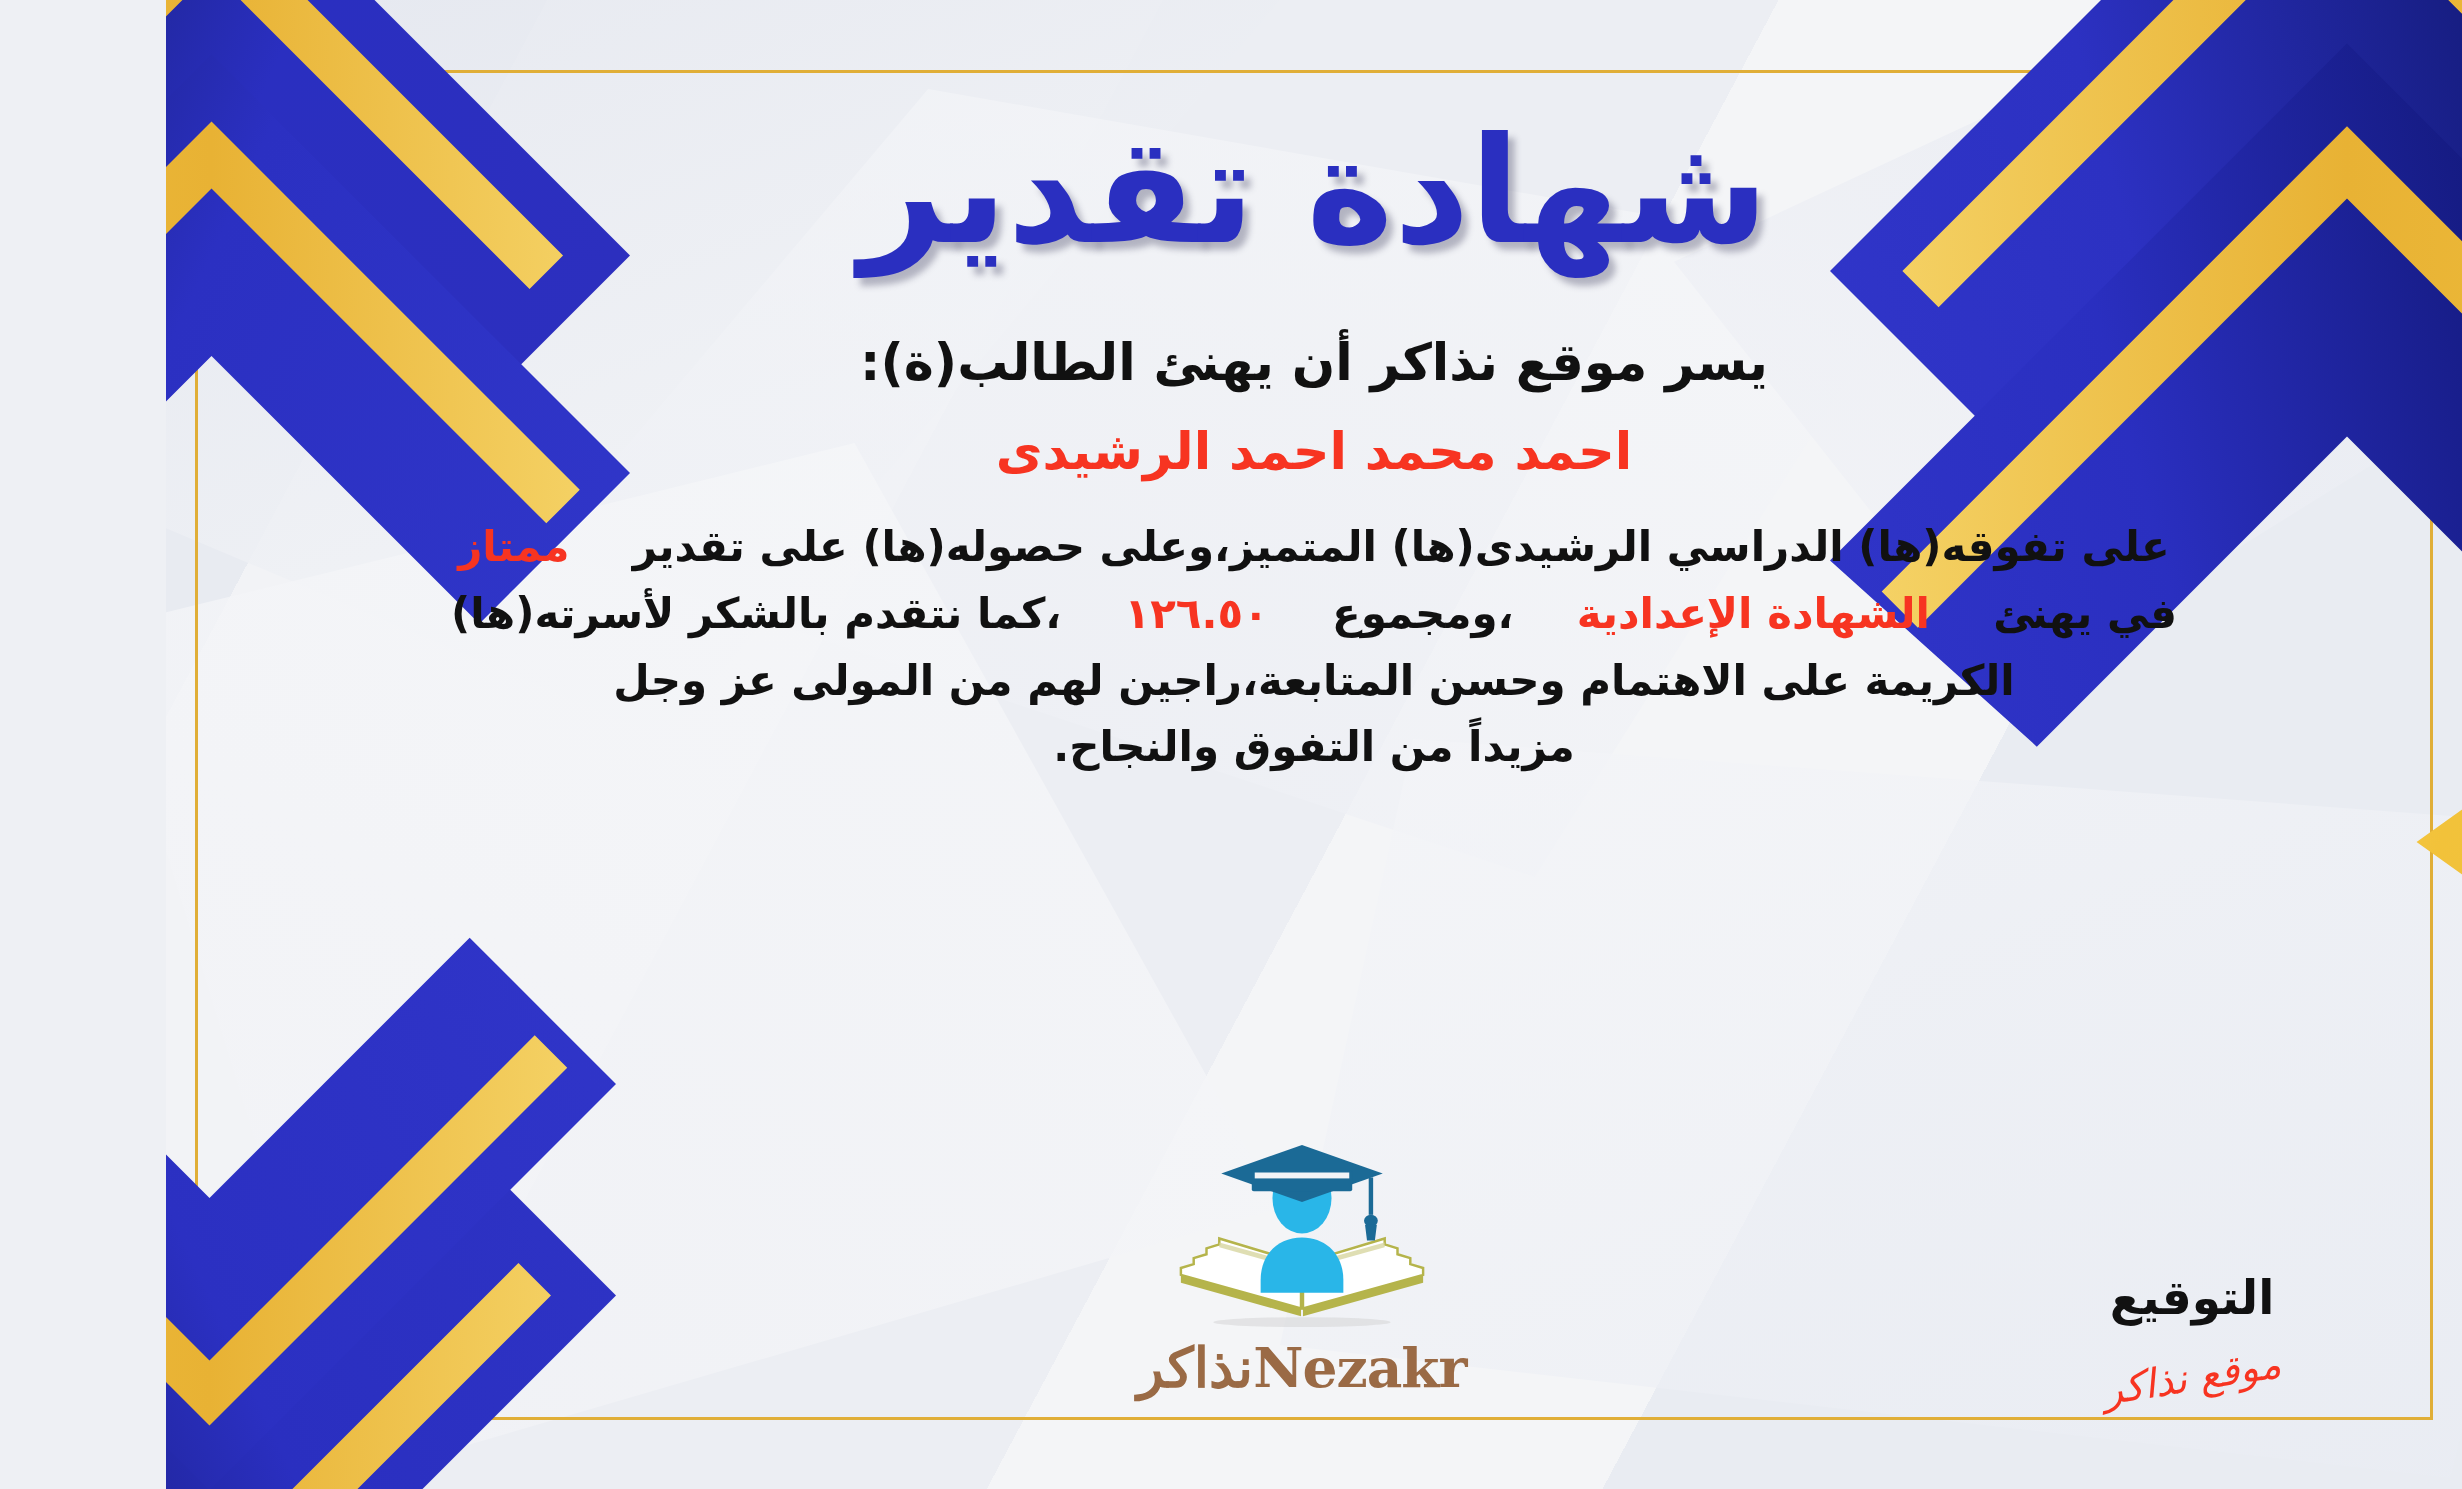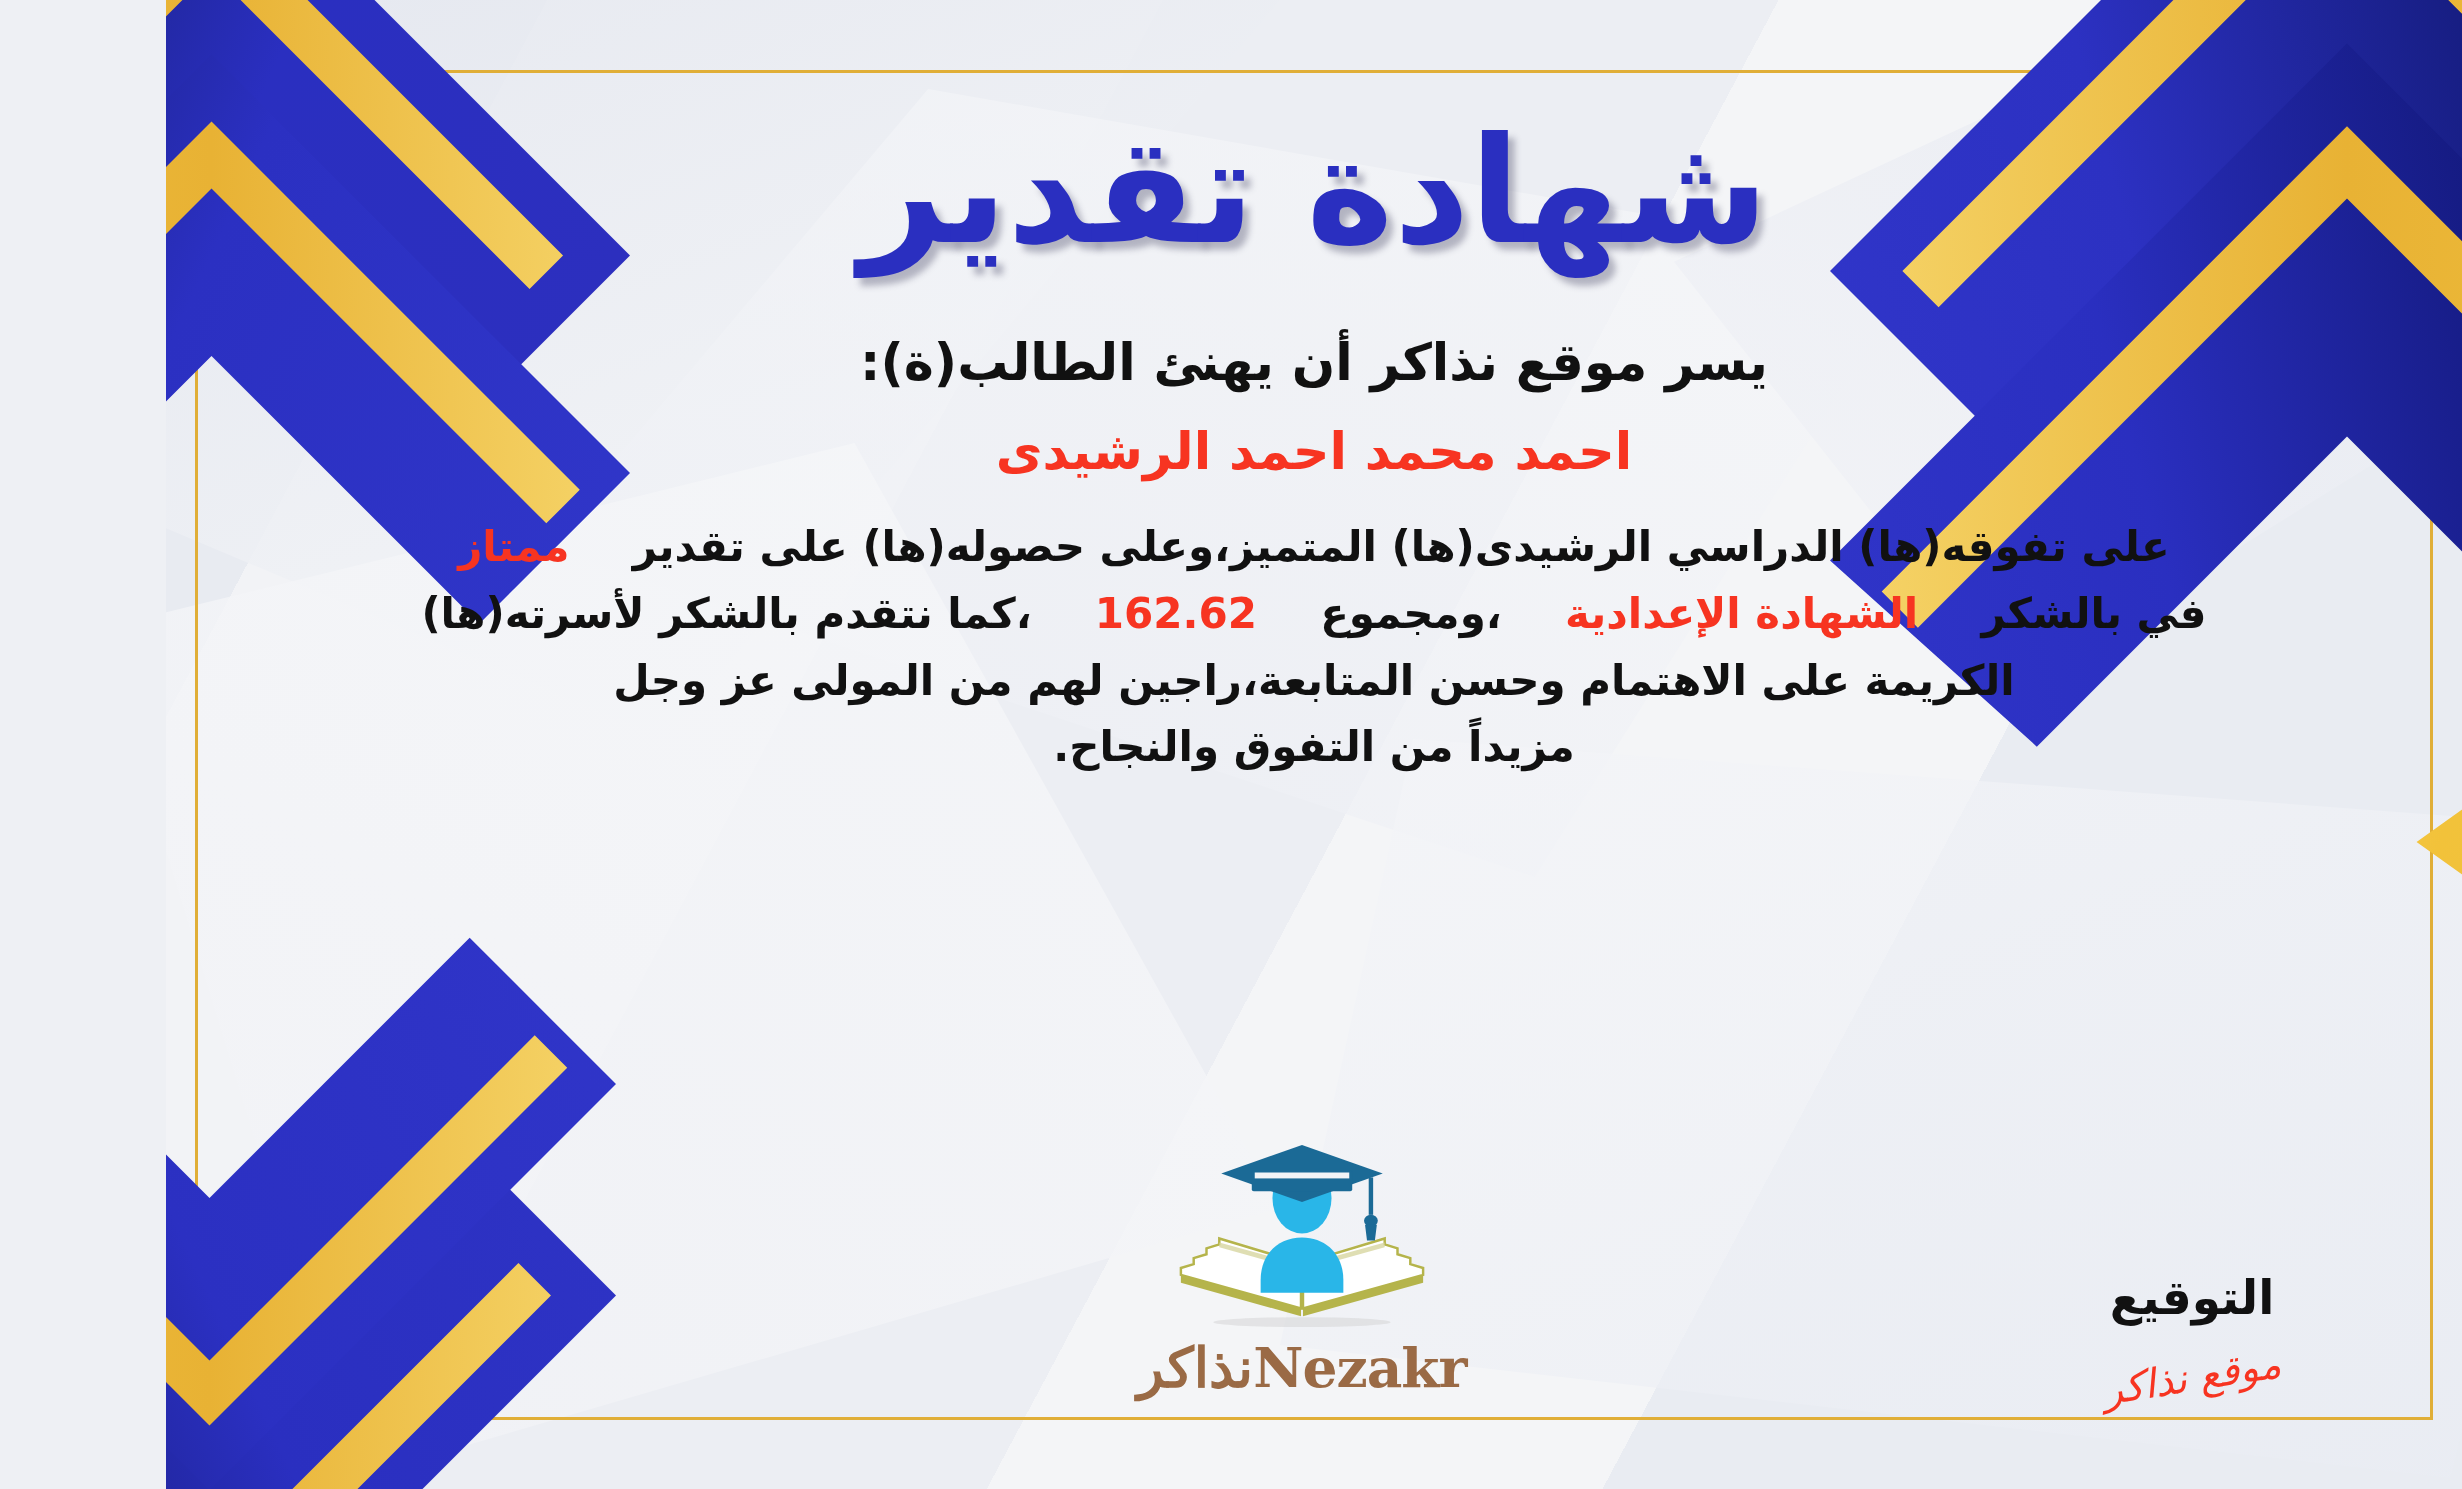"162.62" span.hl { text: 162.62 -> ١٢٦.٥٠ }
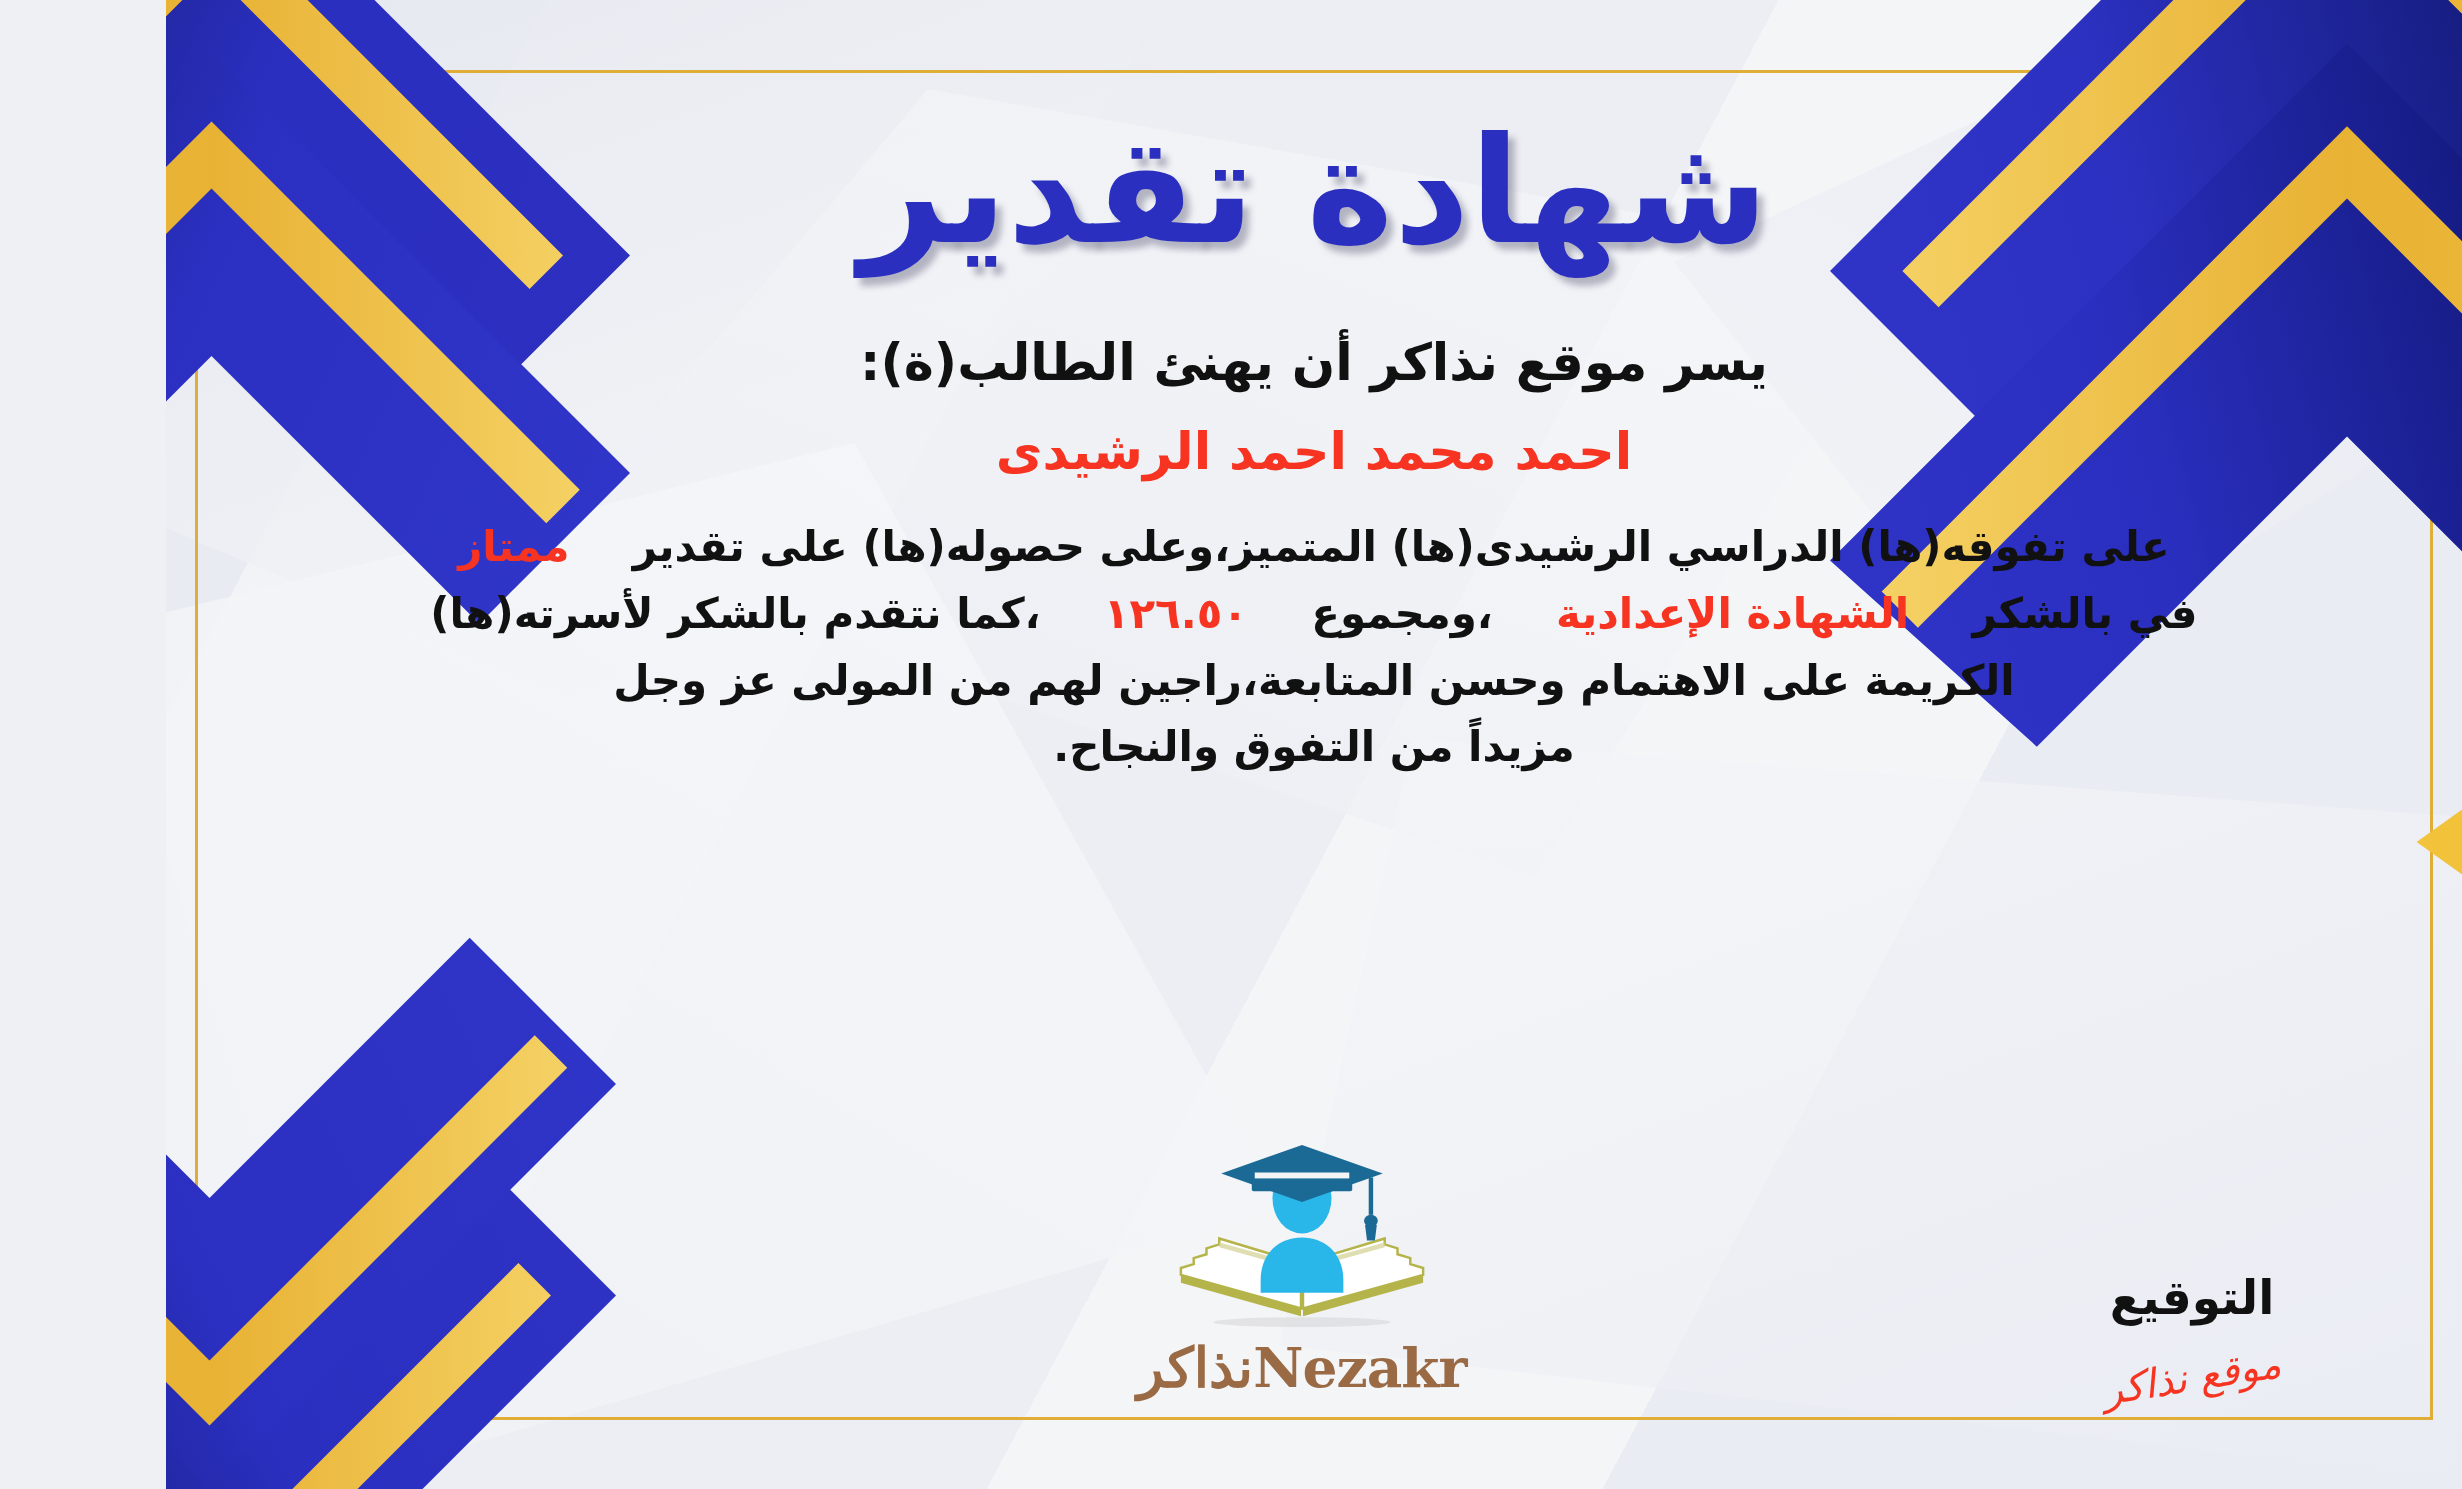"في بالشكر" span { text: بالشكر -> يهنئ }
